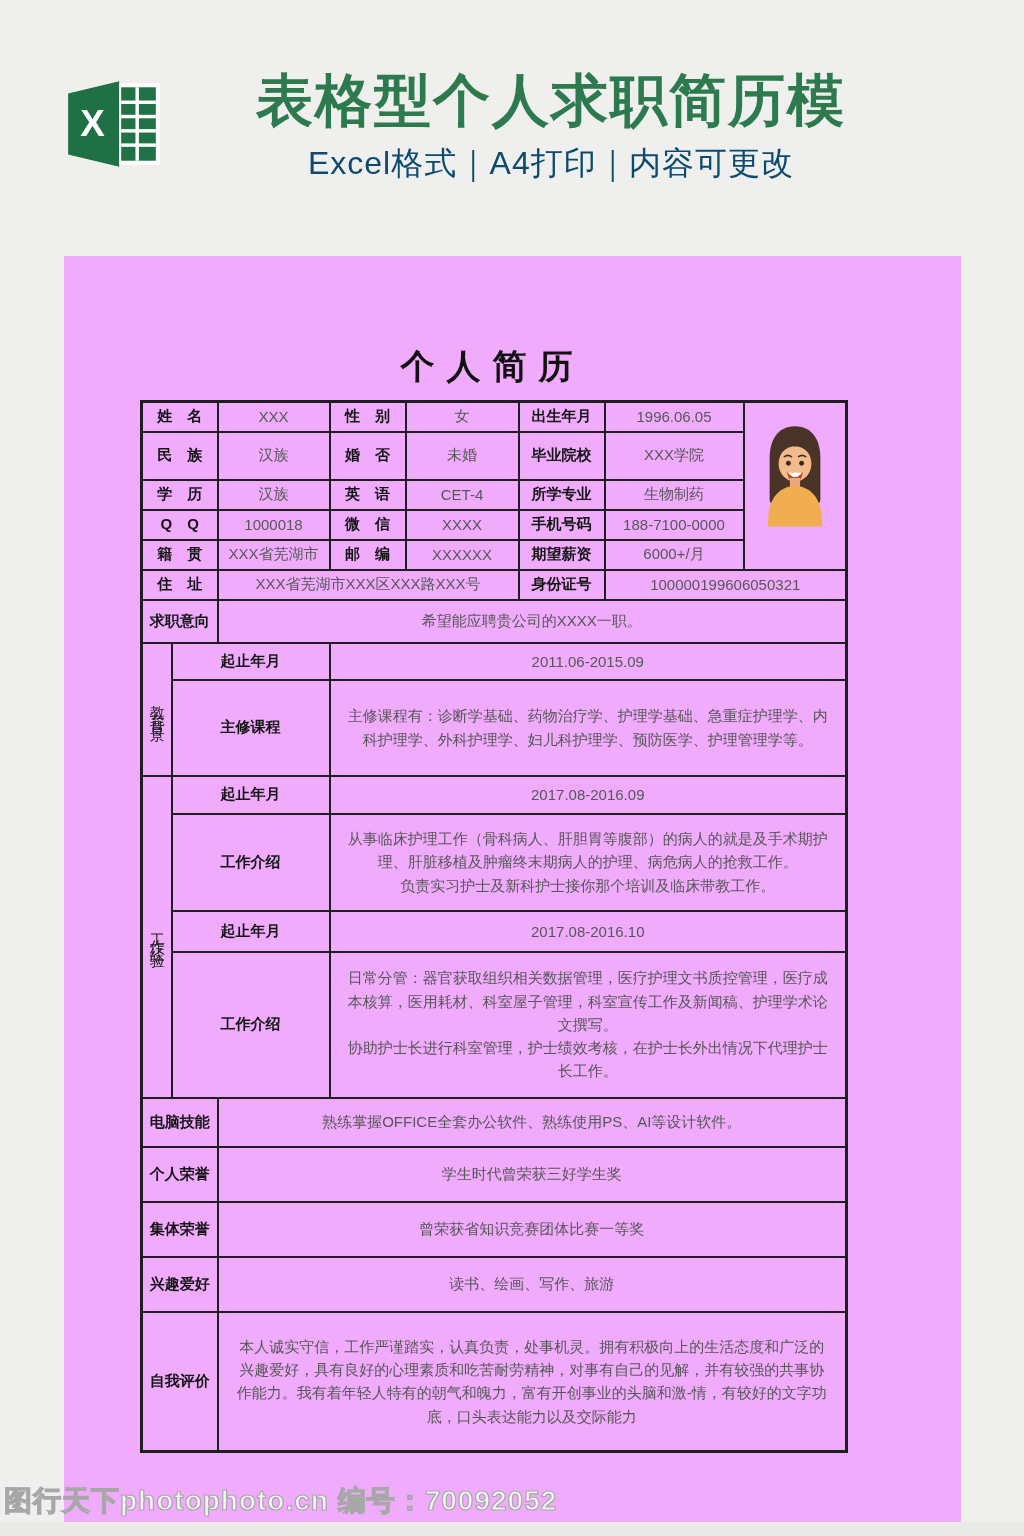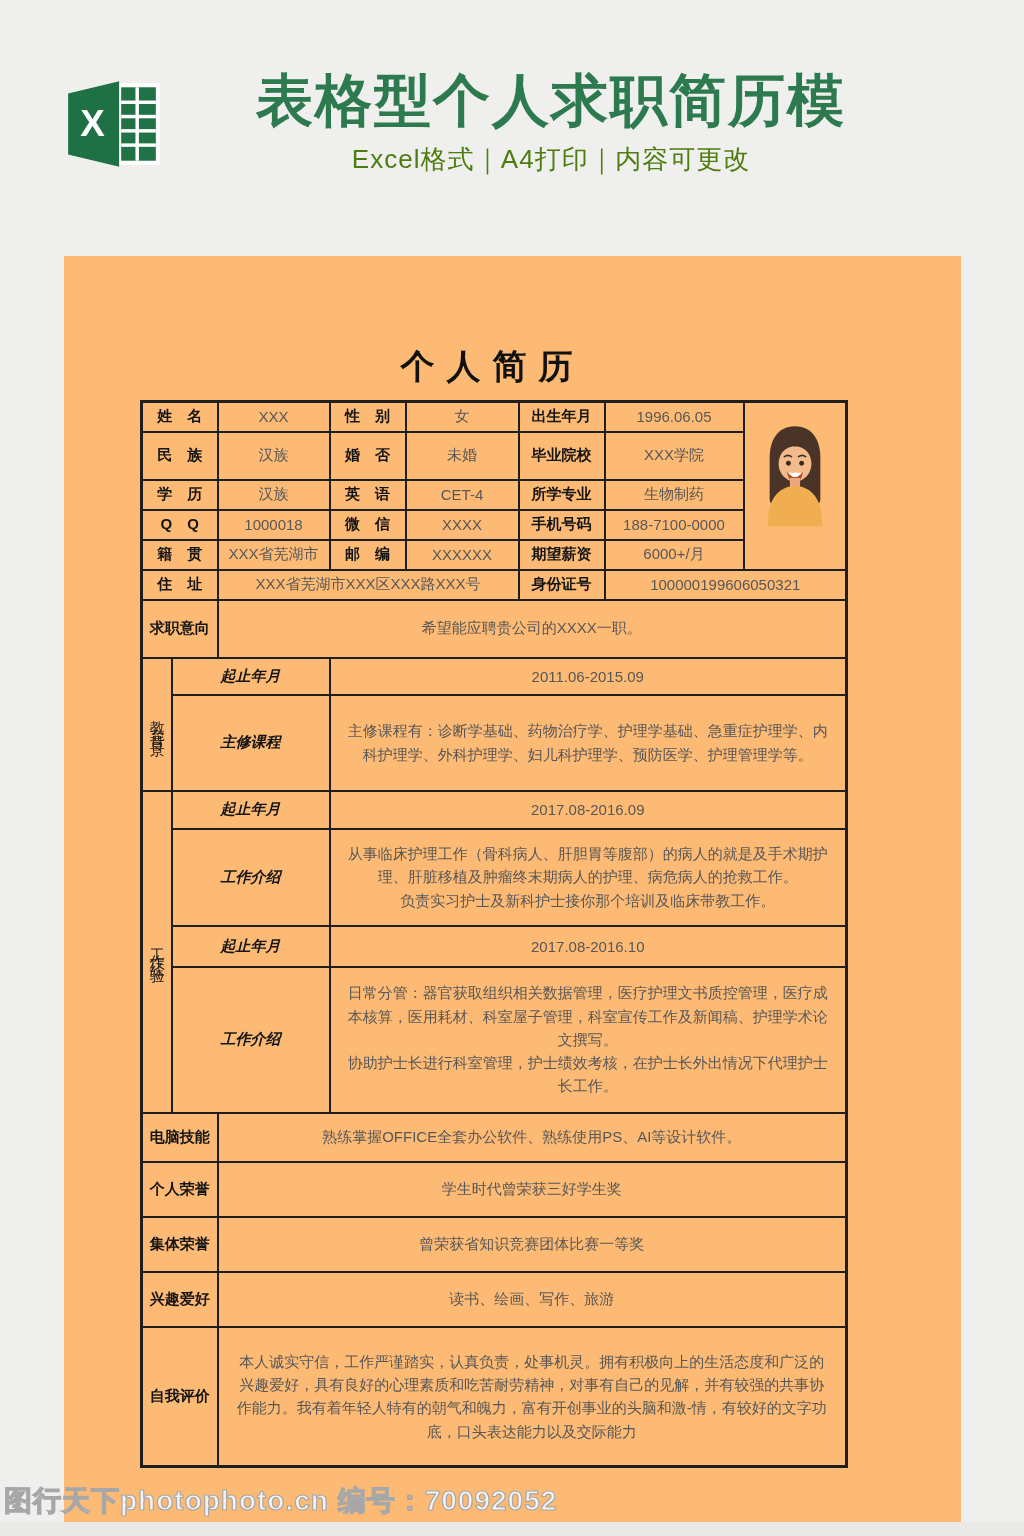"Excel格式｜A4打印｜内容可更改" .promo-subtitle { color: #4d7c0f -> #0c4a6e; font-size: 26px -> 32px }
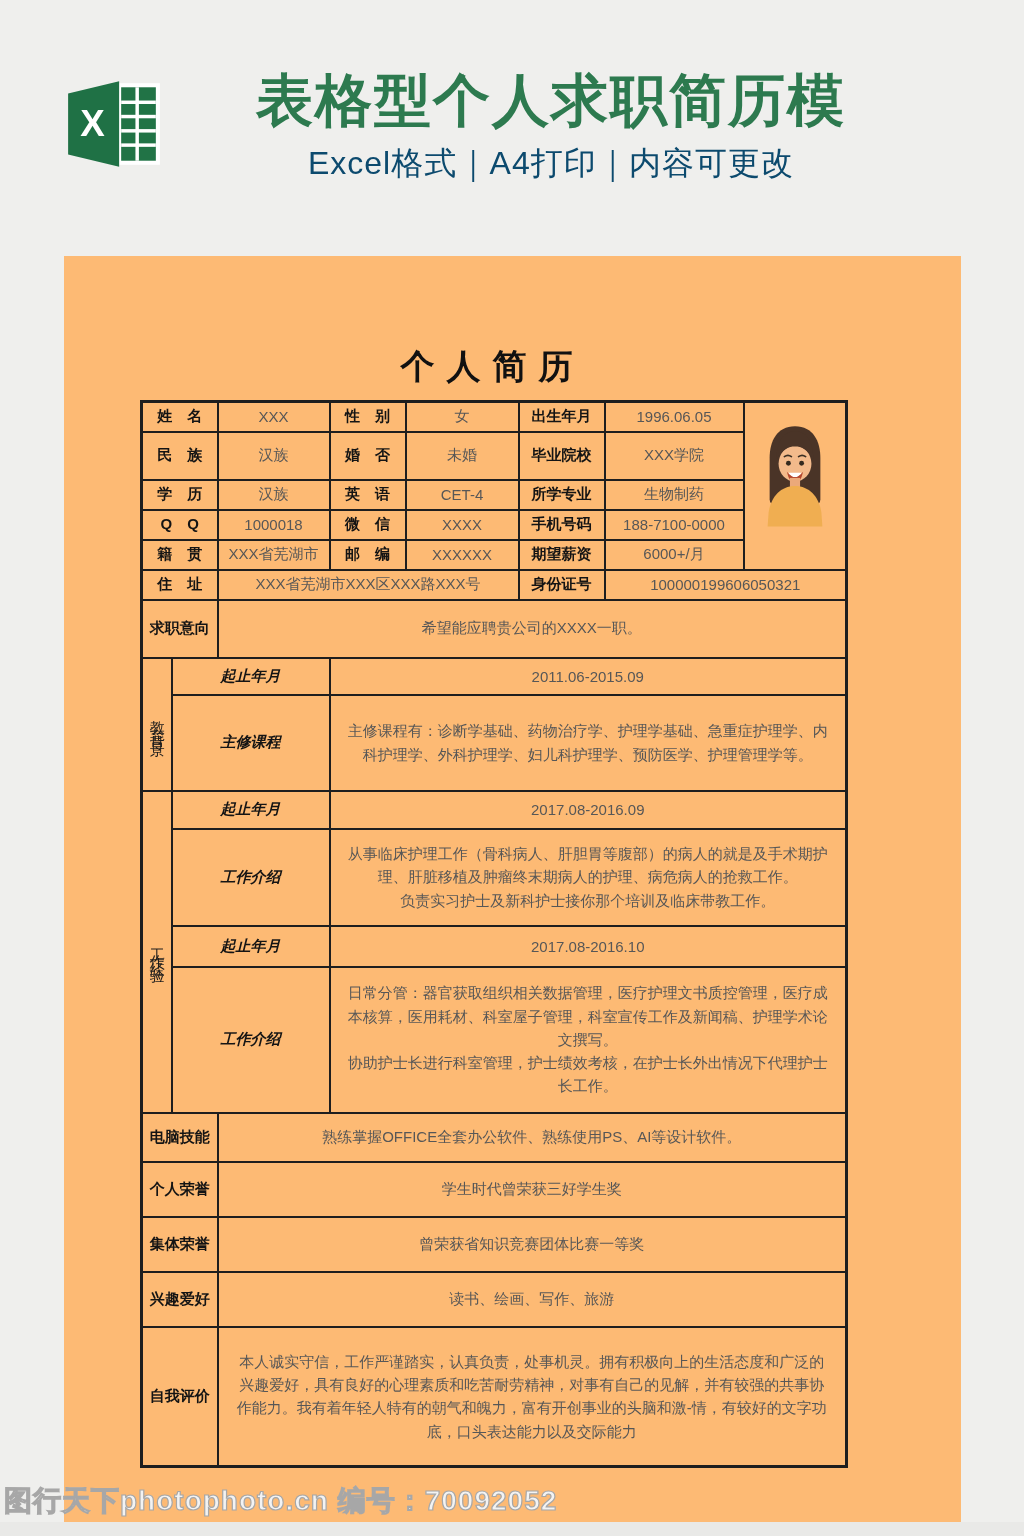"个人简历" .page { background: #fdba74 -> #f0abfc }
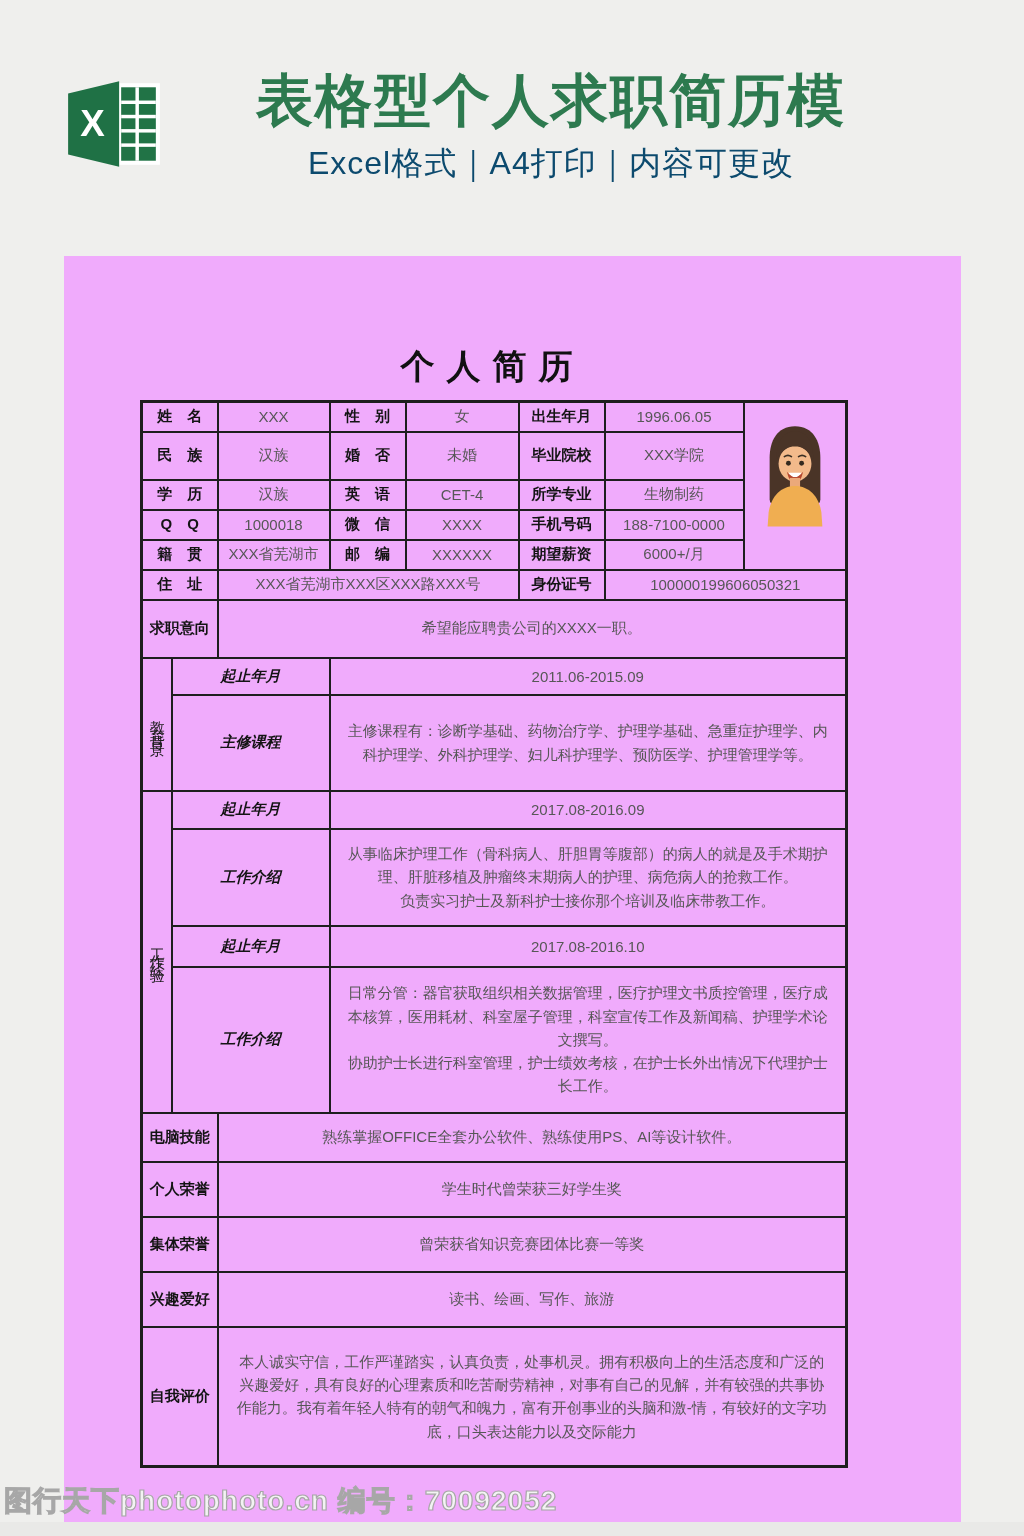"求职意向" tr { height: 58px -> 43px }
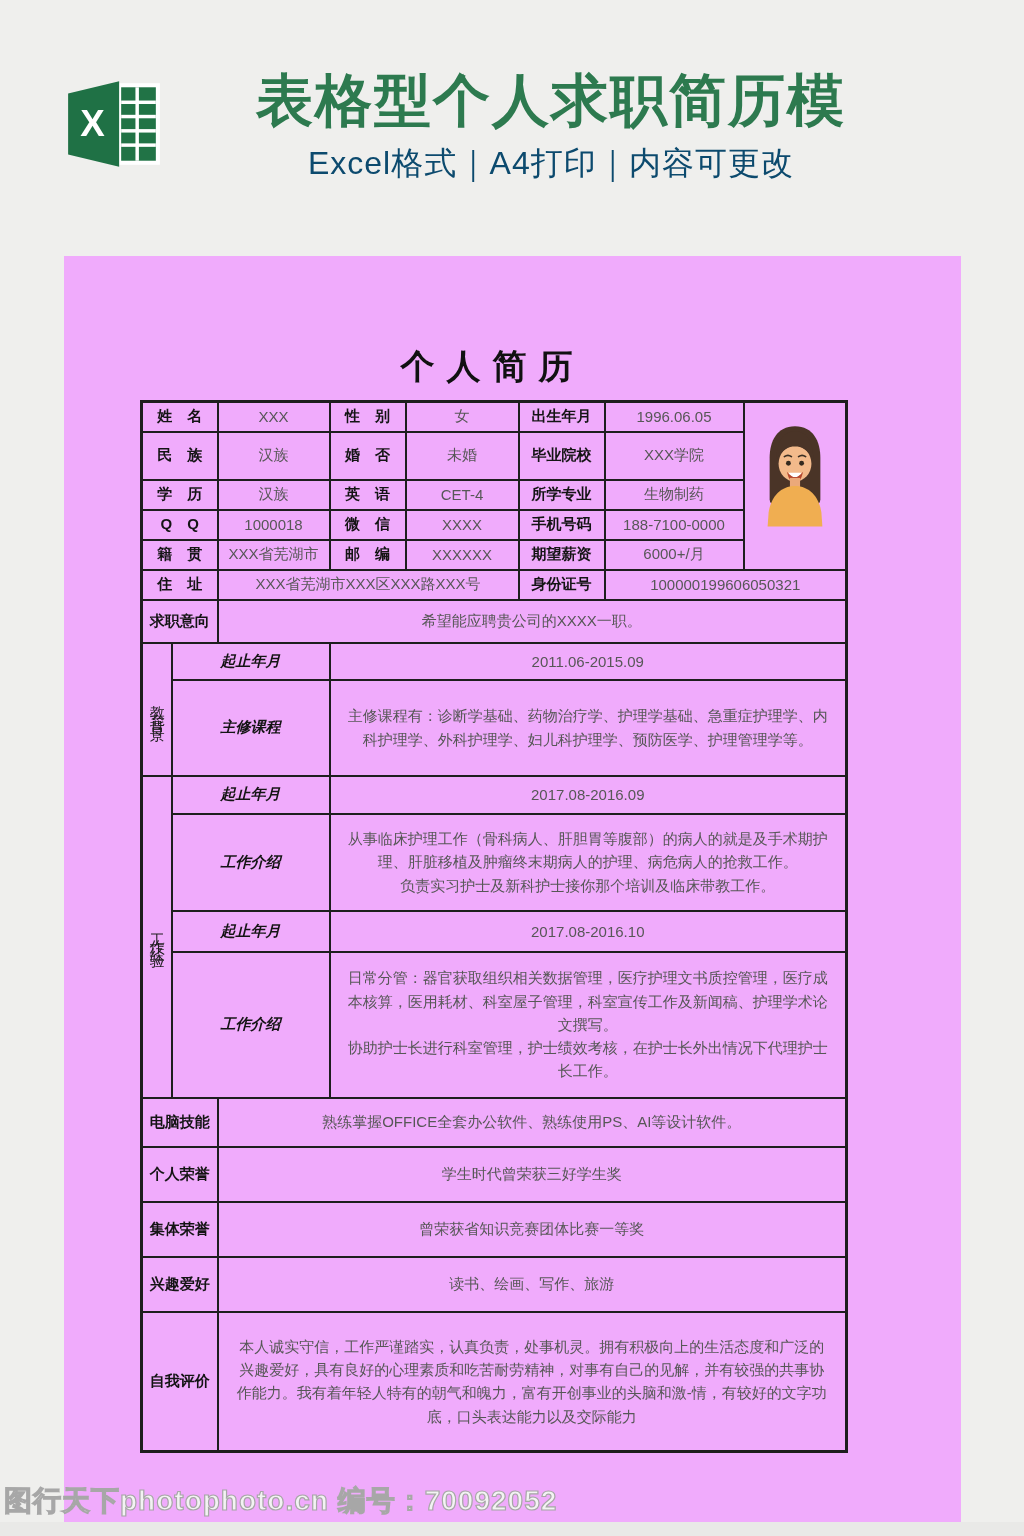"起止年月" td.slbl { font-style: italic -> none }
